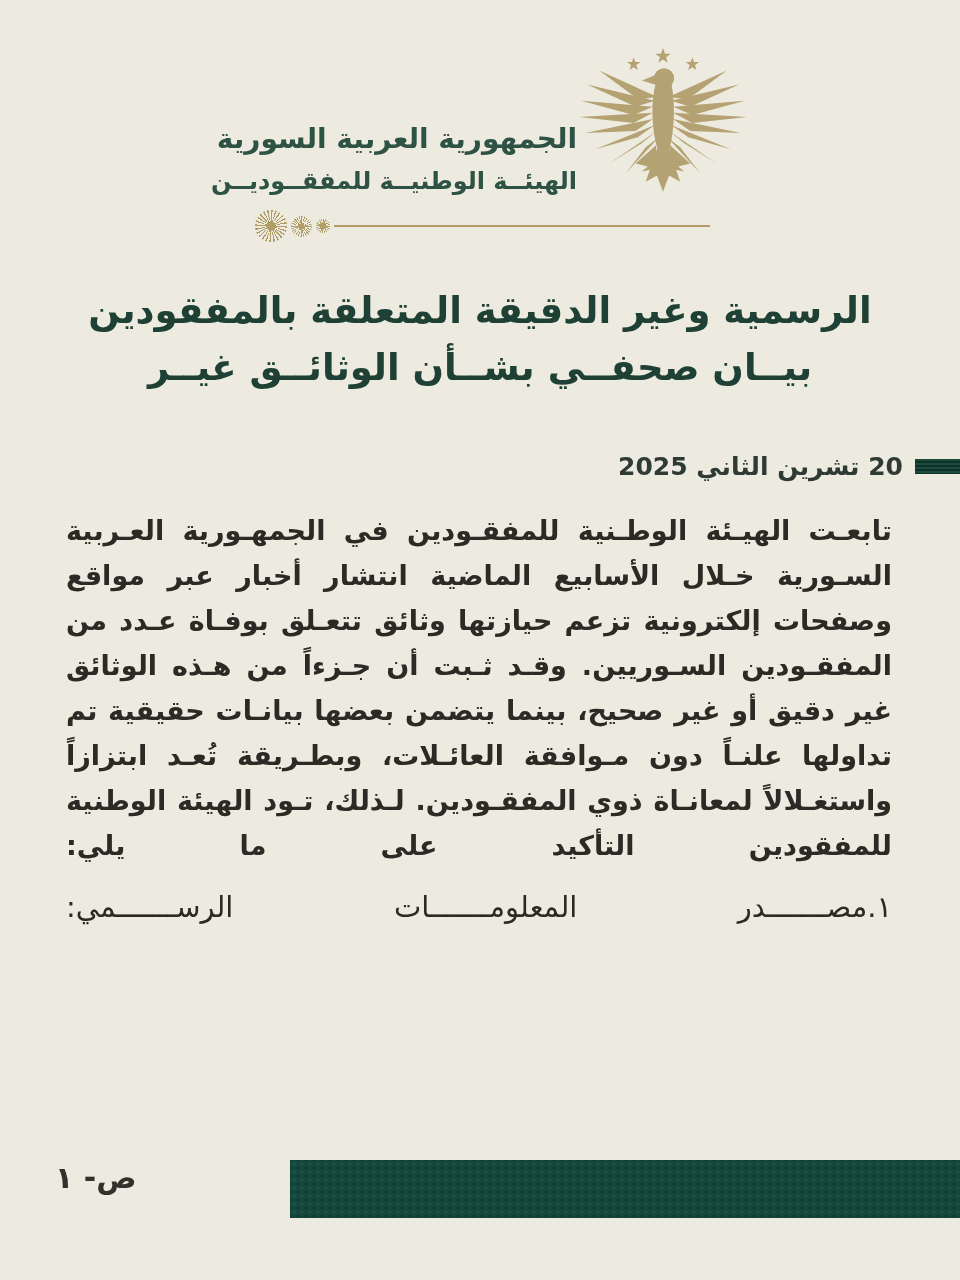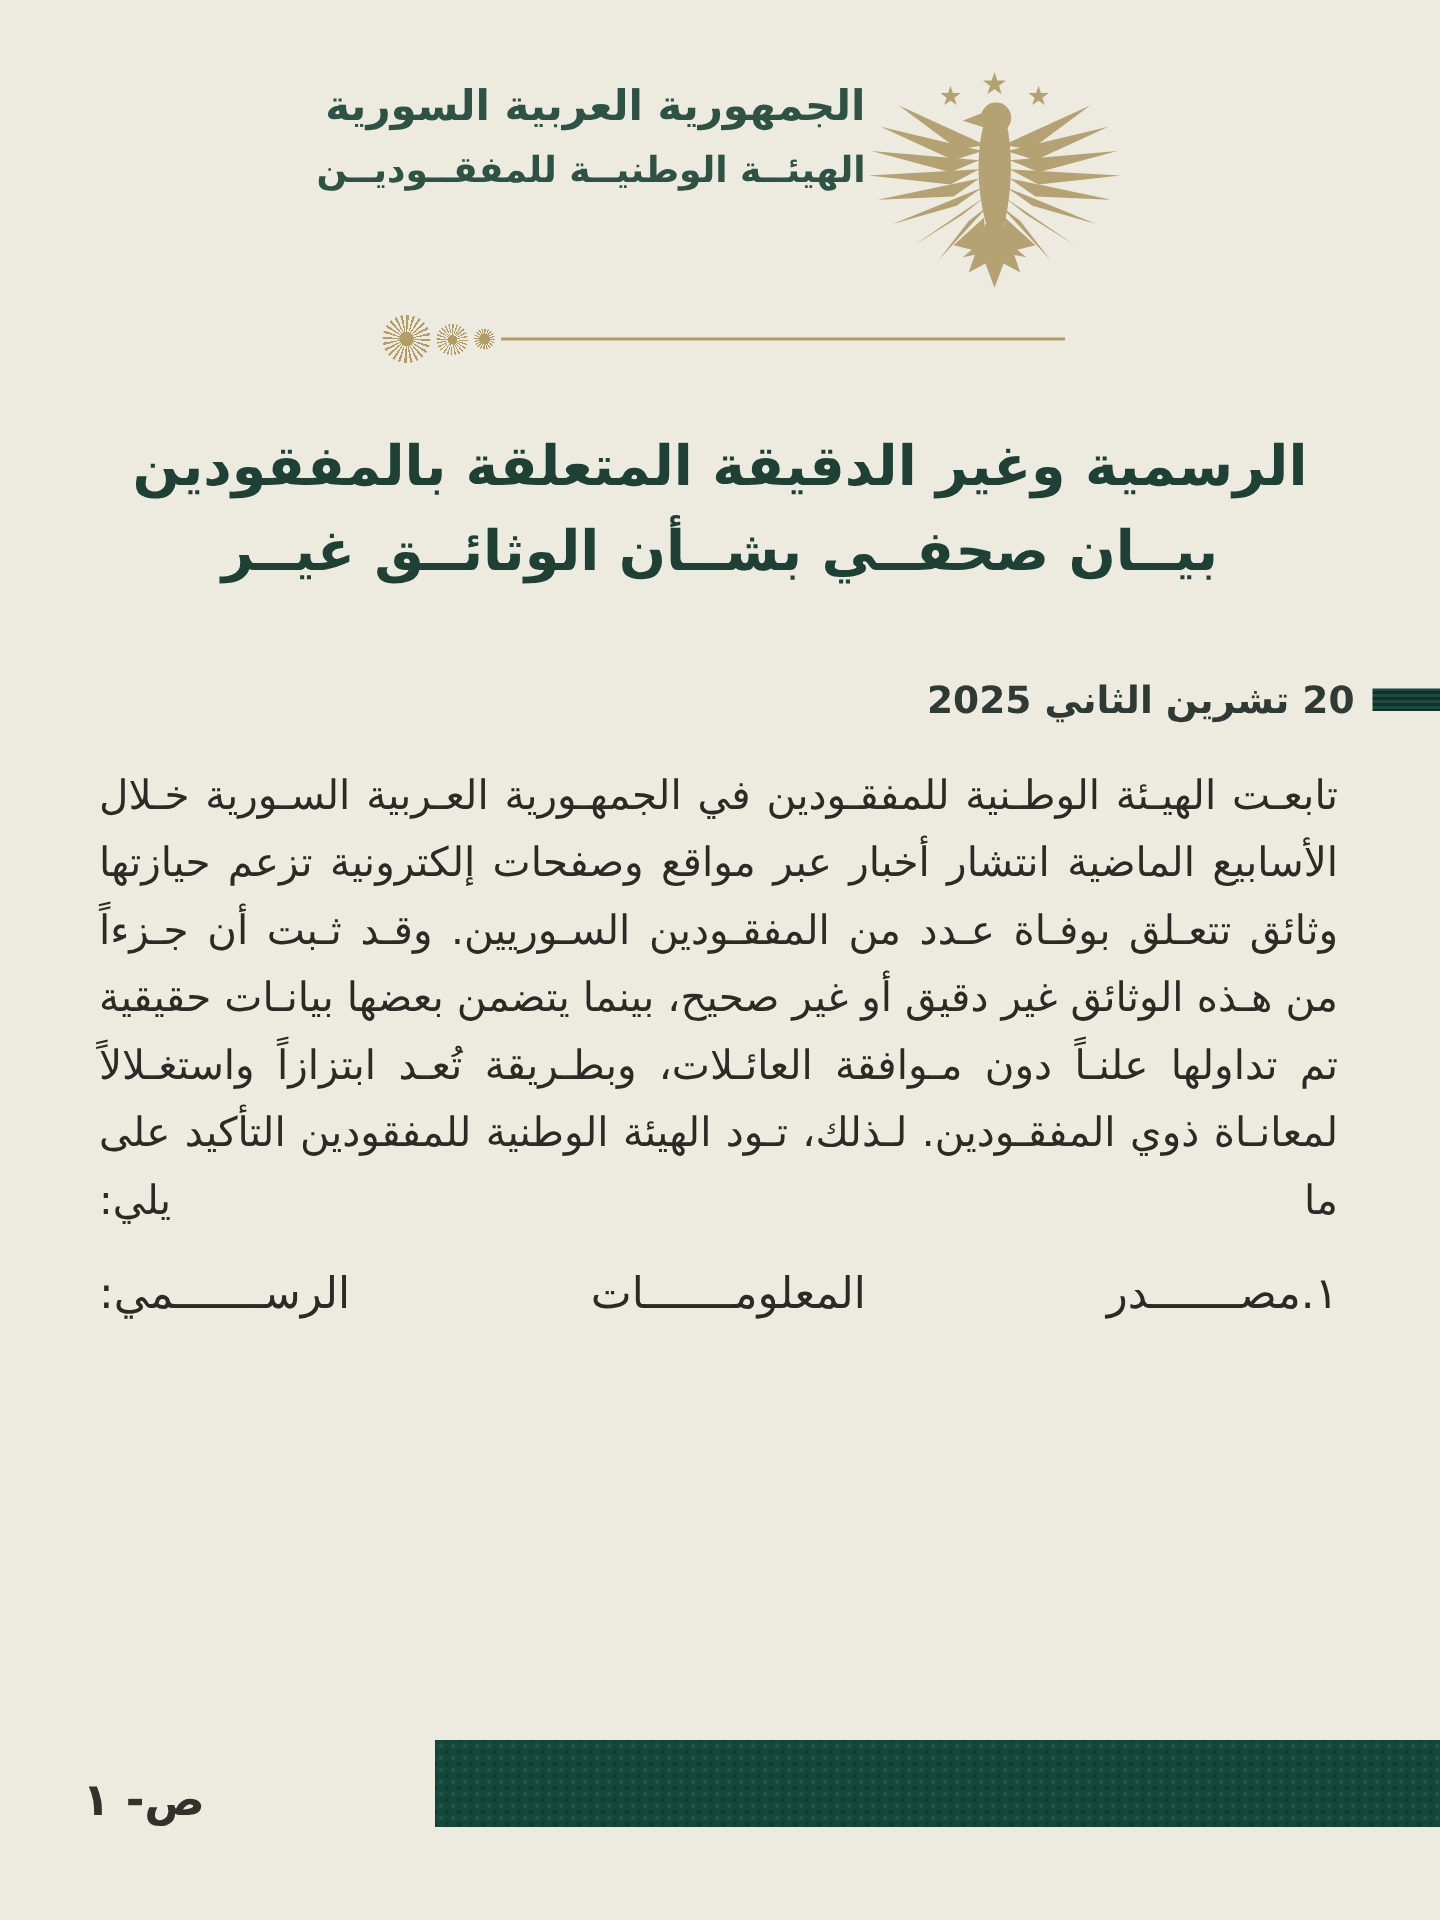"الجمهورية العربية السورية" .header { align-items: flex-start -> flex-end }
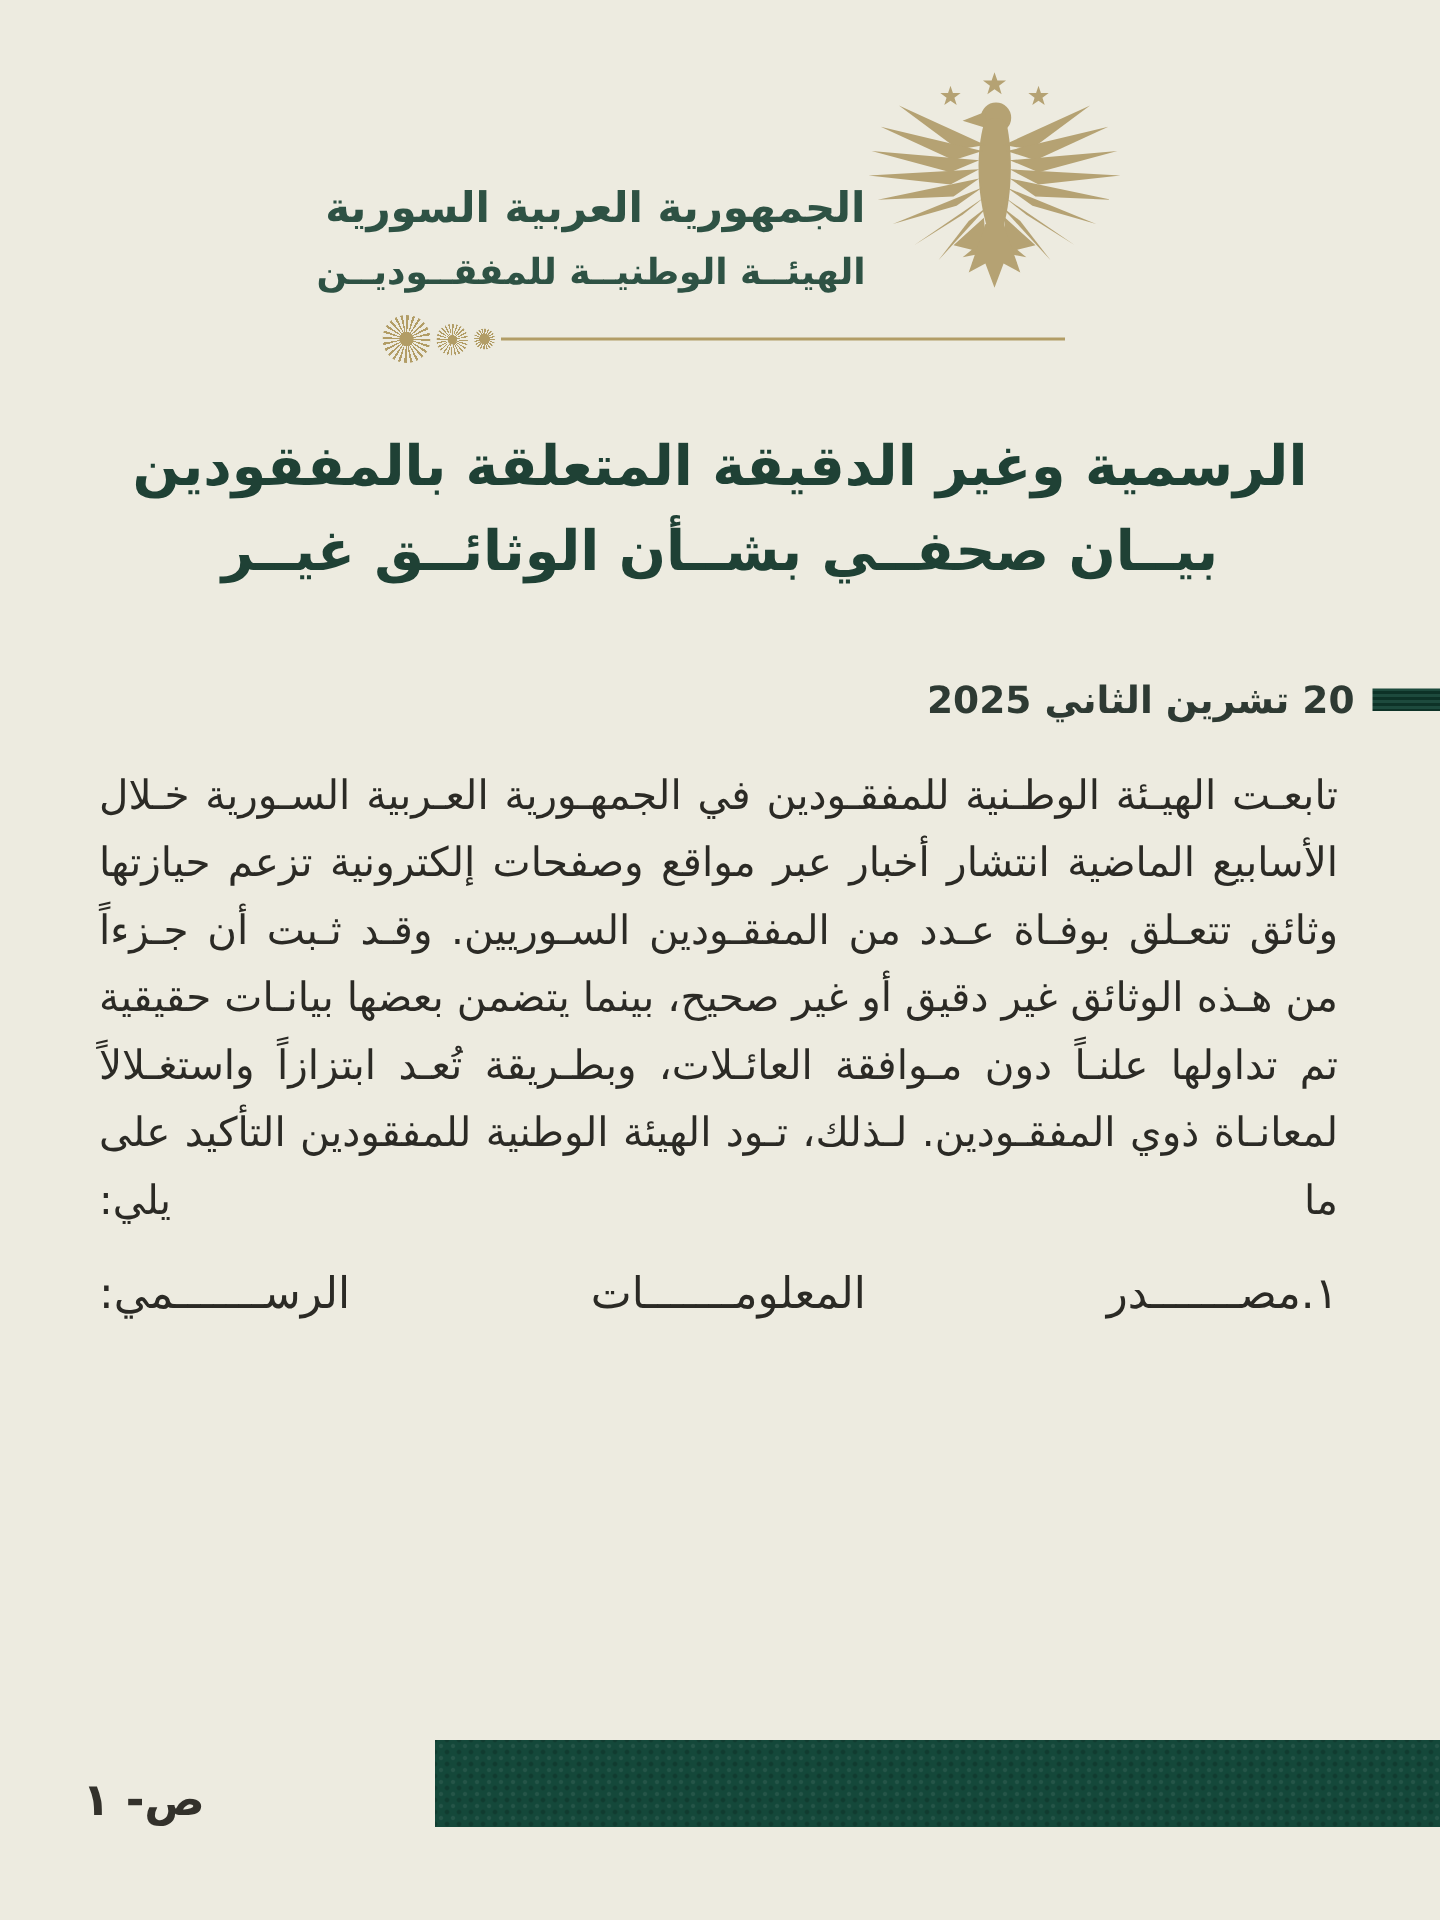"تابعـت الهيـئة الوطـنية للمفقـودين في" .para { font-weight: normal -> bold }
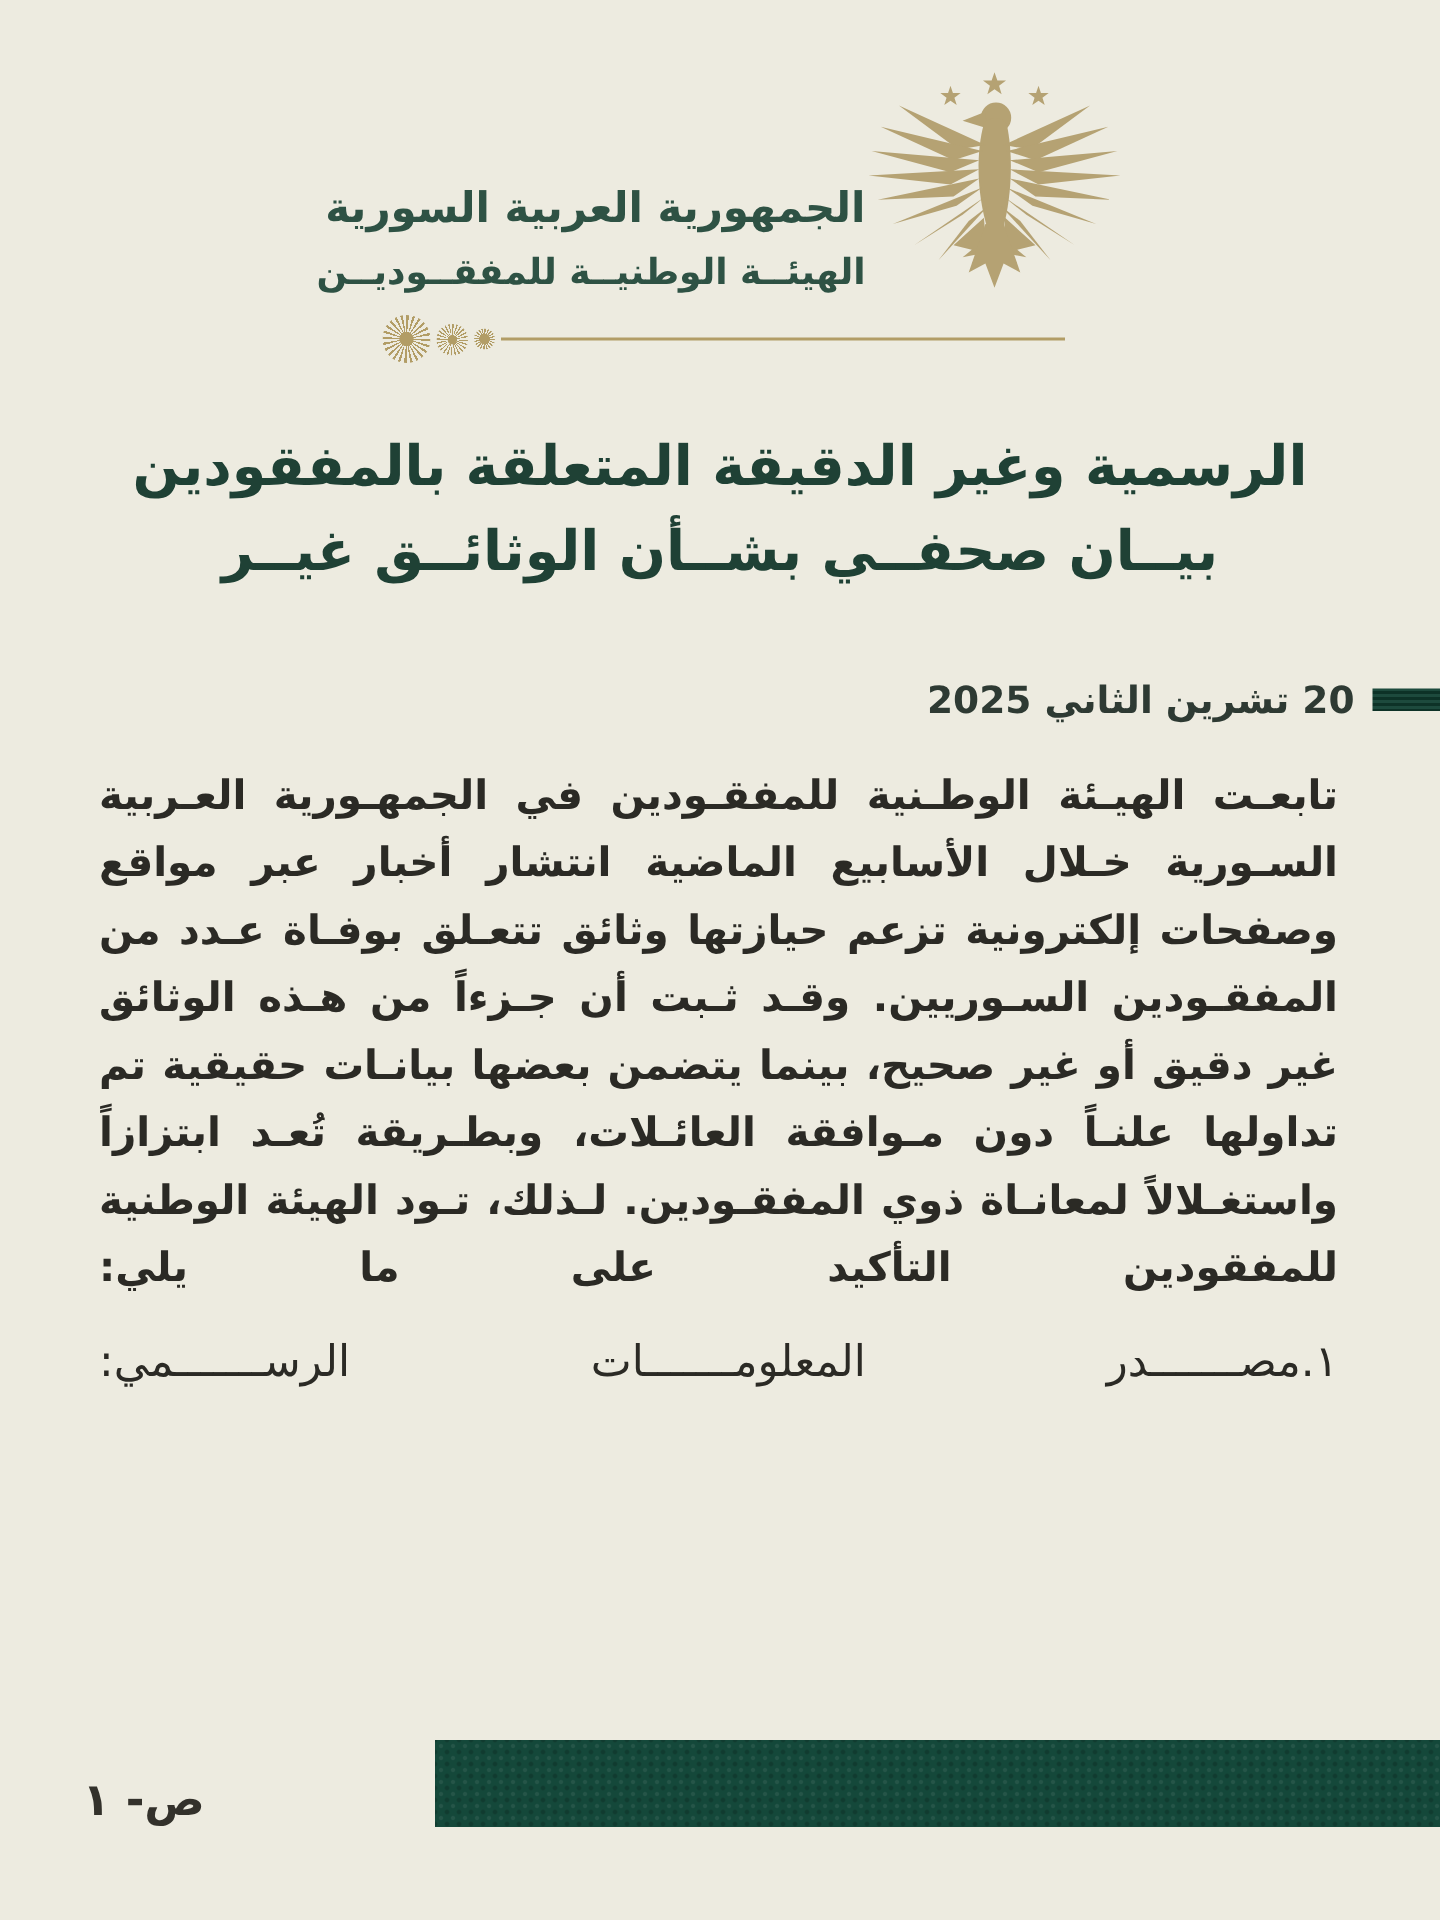"ص- ١" .footer { align-items: flex-end -> flex-start }
